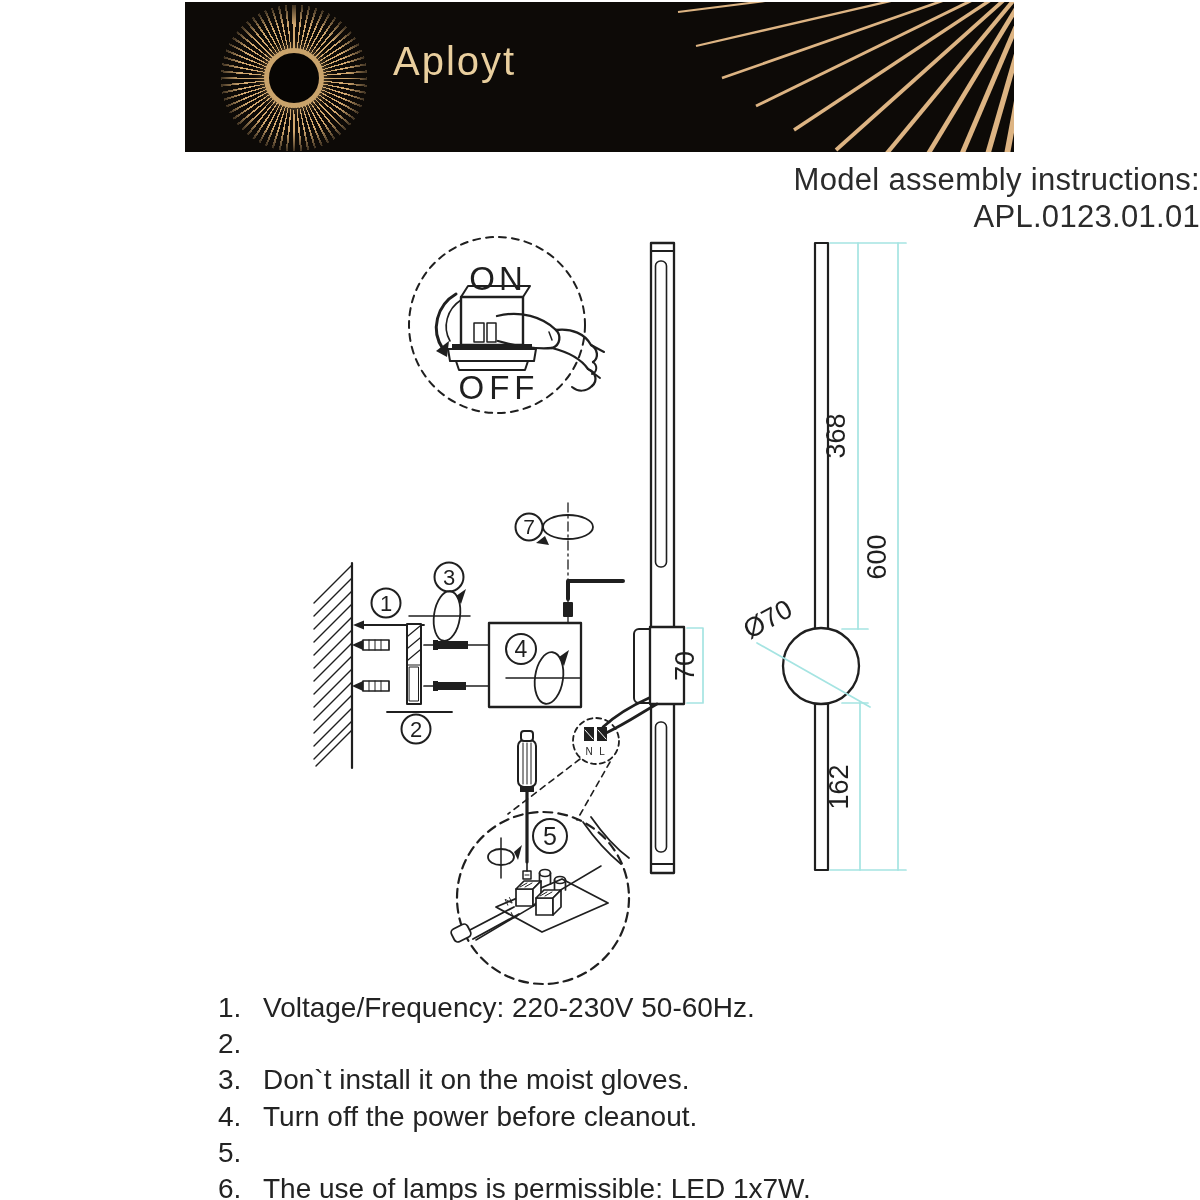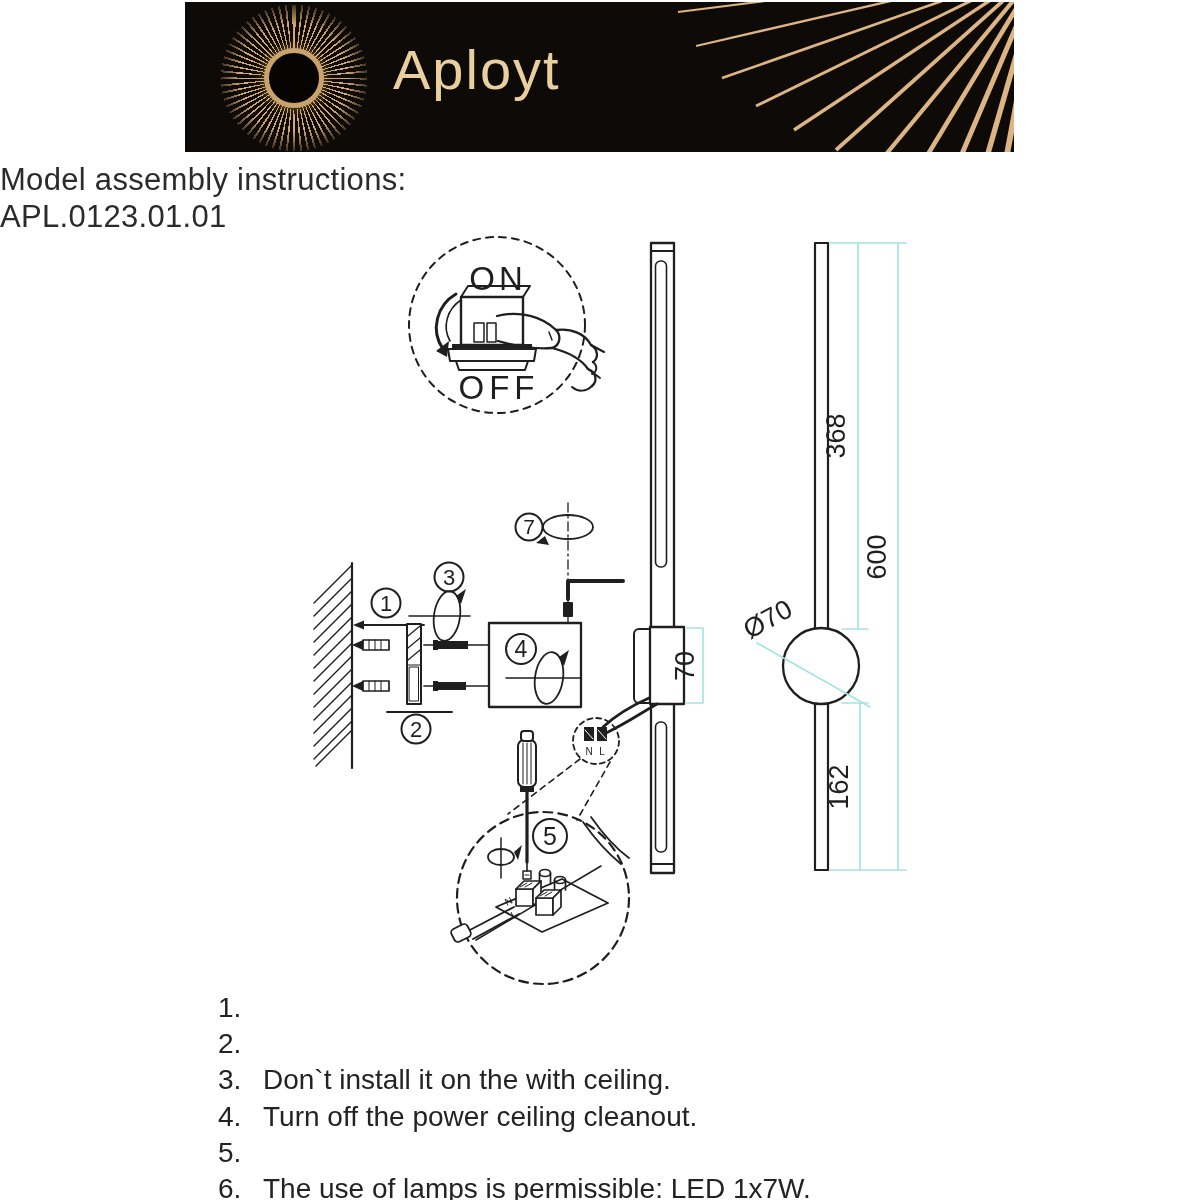"Aployt" .wordmark { font-size: 56px -> 40px }
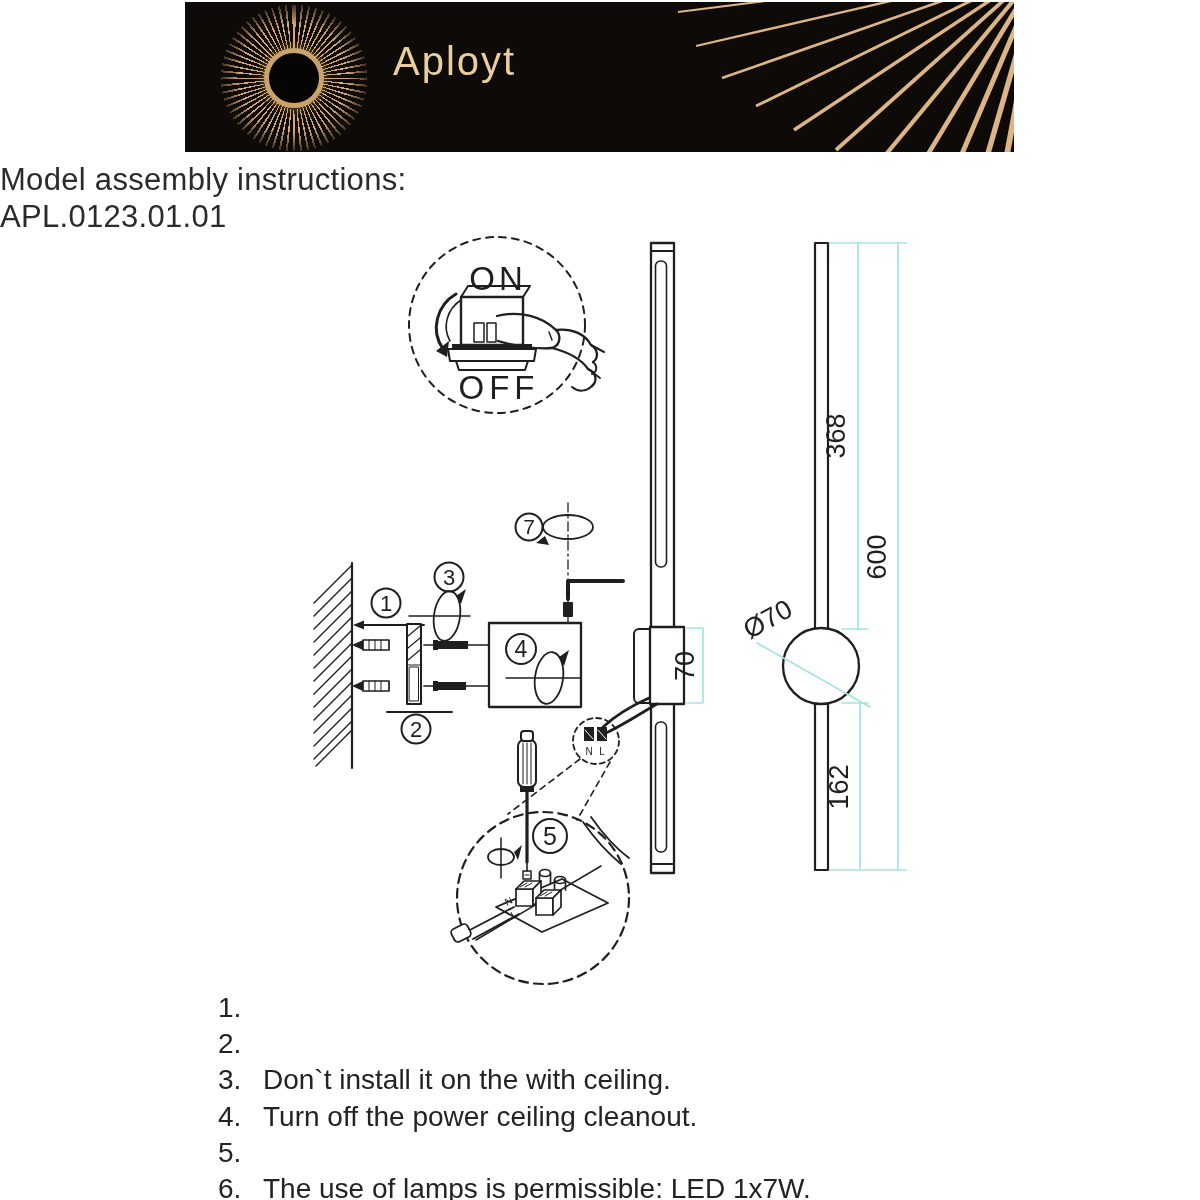"Model assembly instructions:" .title-wrap { text-align: left -> right }
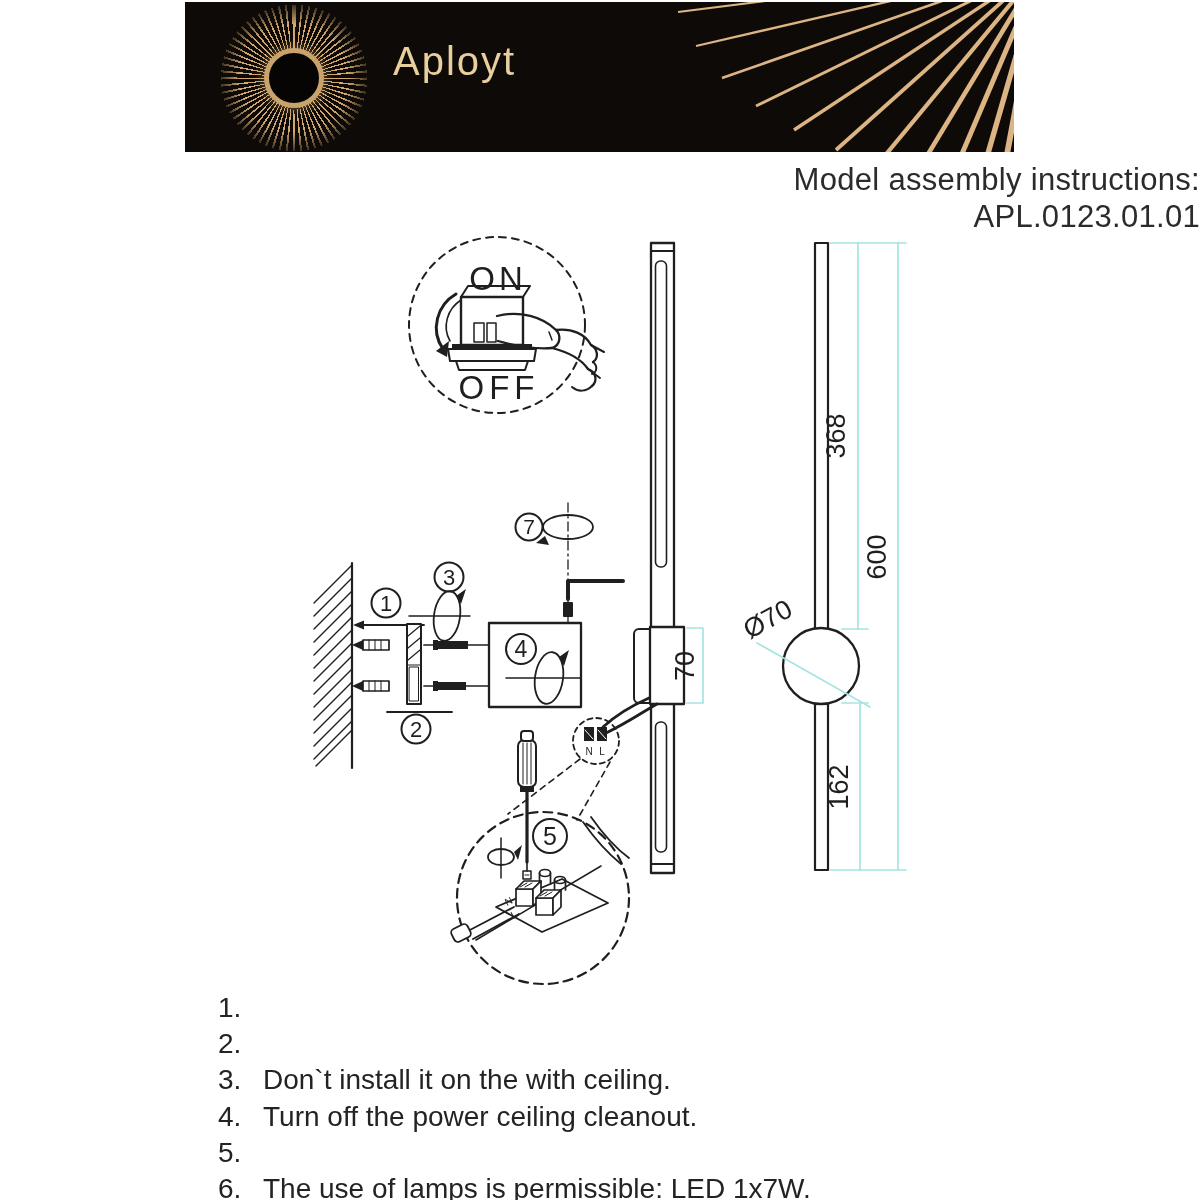"Voltage/Frequency: 220-230V 50-60Hz." span.ins-text { html: none -> <span>Voltage/Frequency: 220-230V 50-60Hz.</span> }
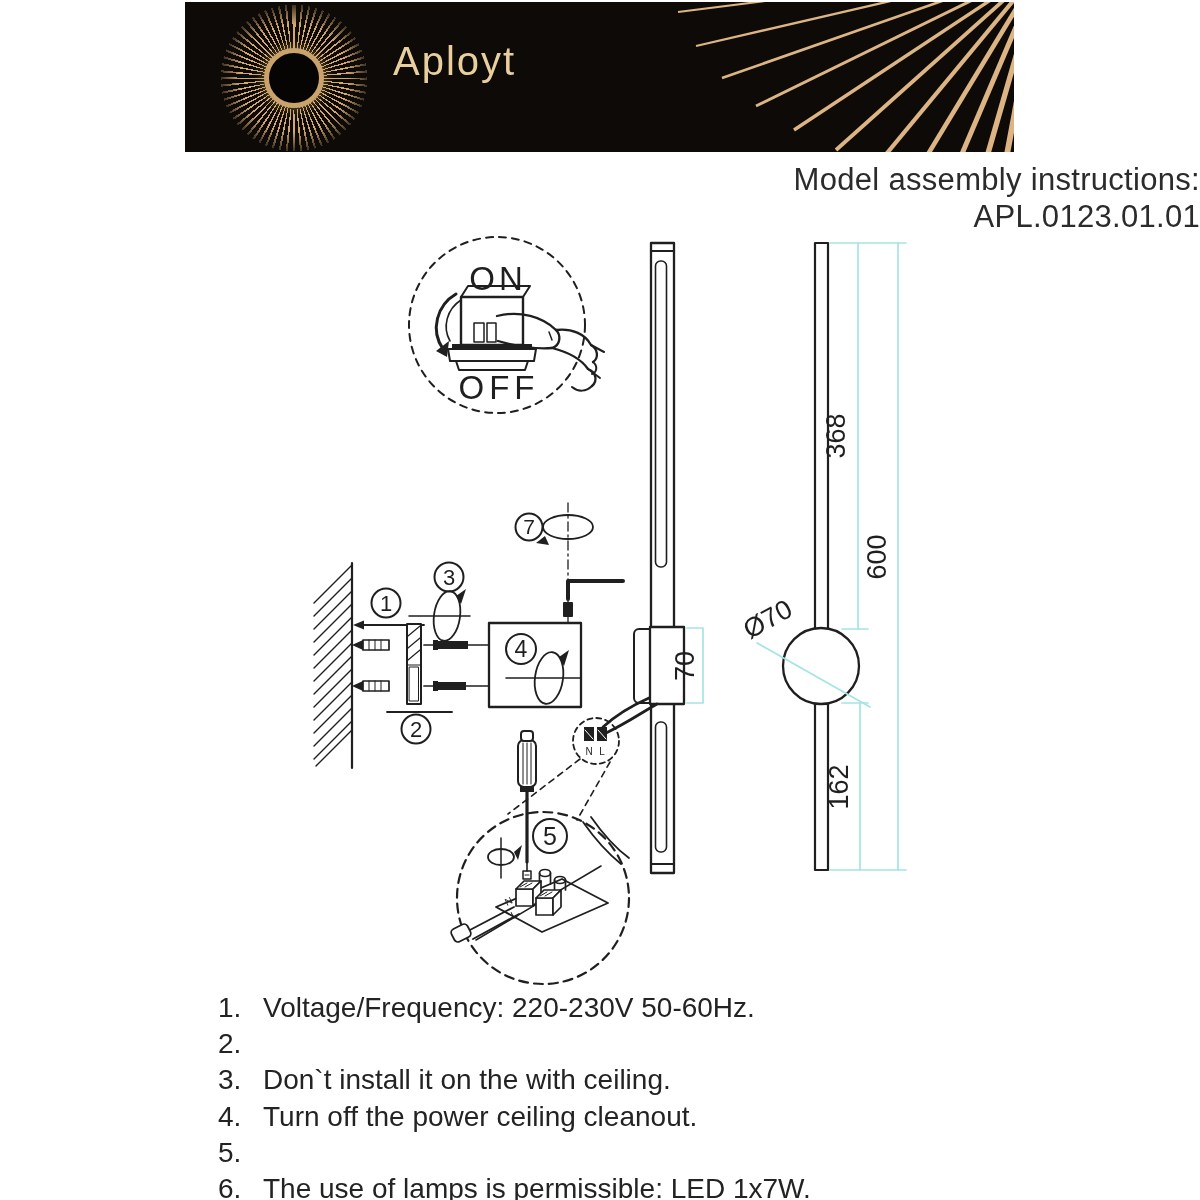"Don`t install it on the" span.ins-text { text: with ceiling -> moist gloves }
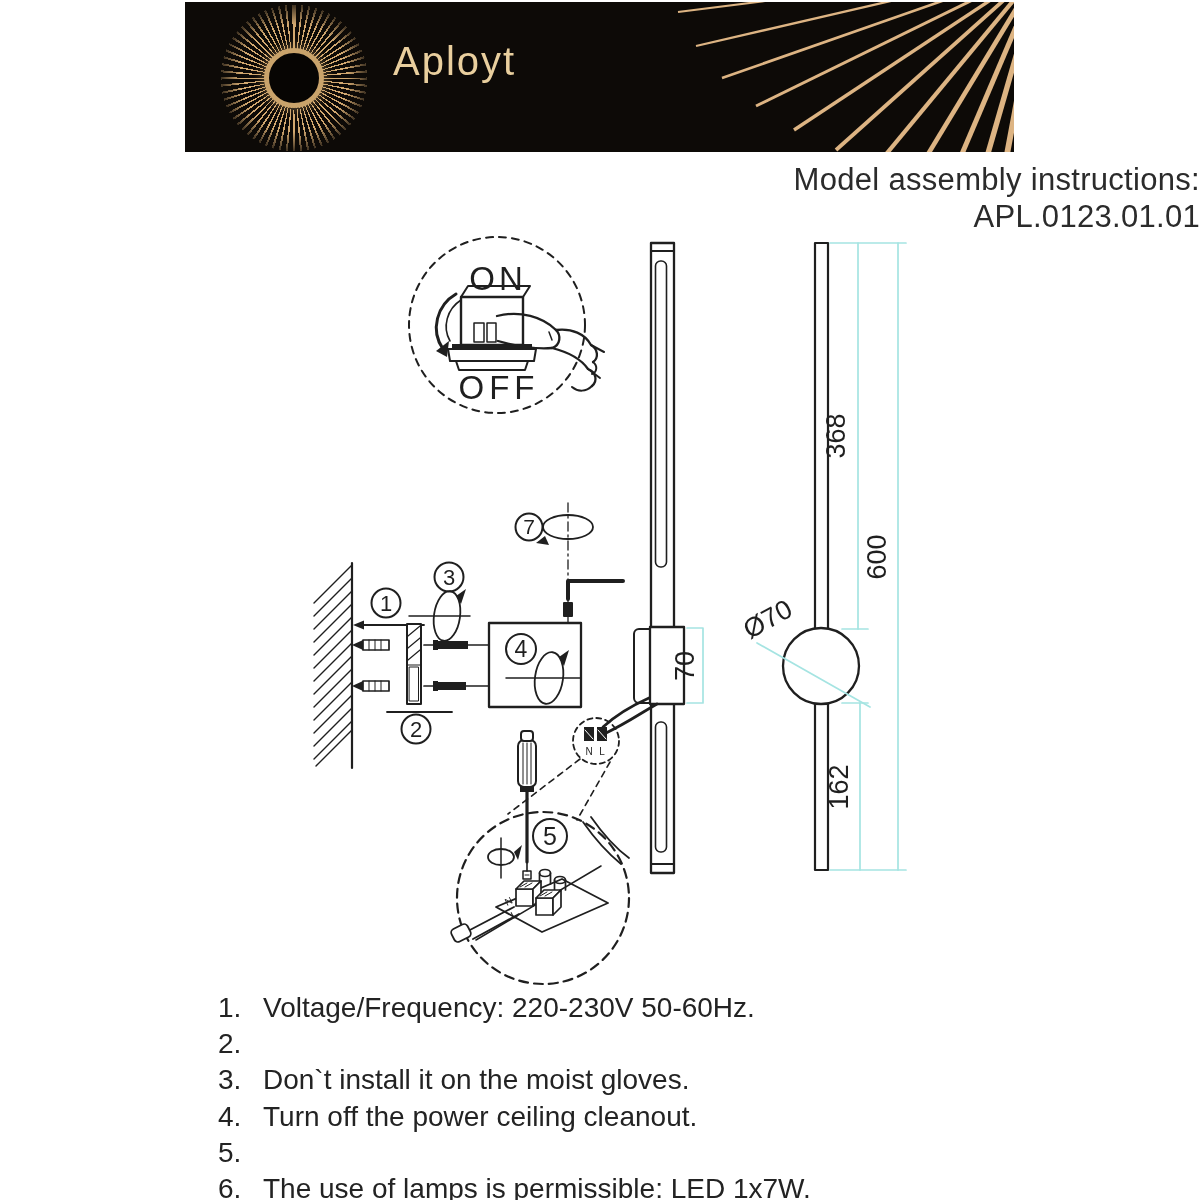"Turn off the power ceiling" span.ins-text { text: ceiling -> before }
